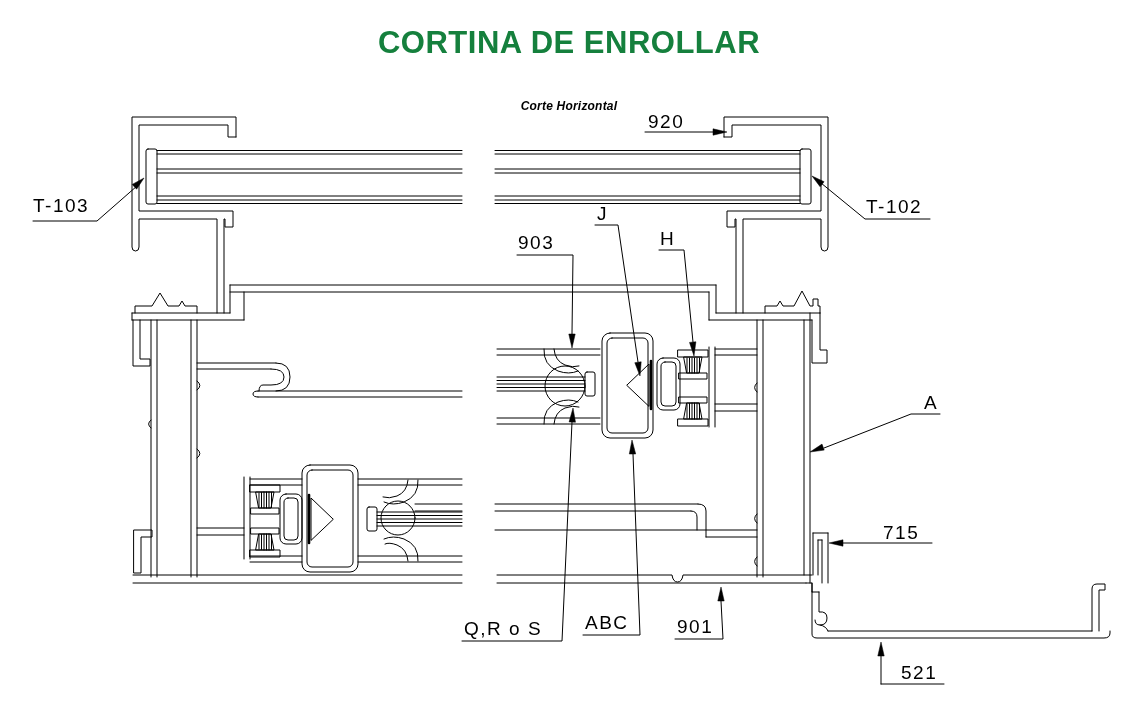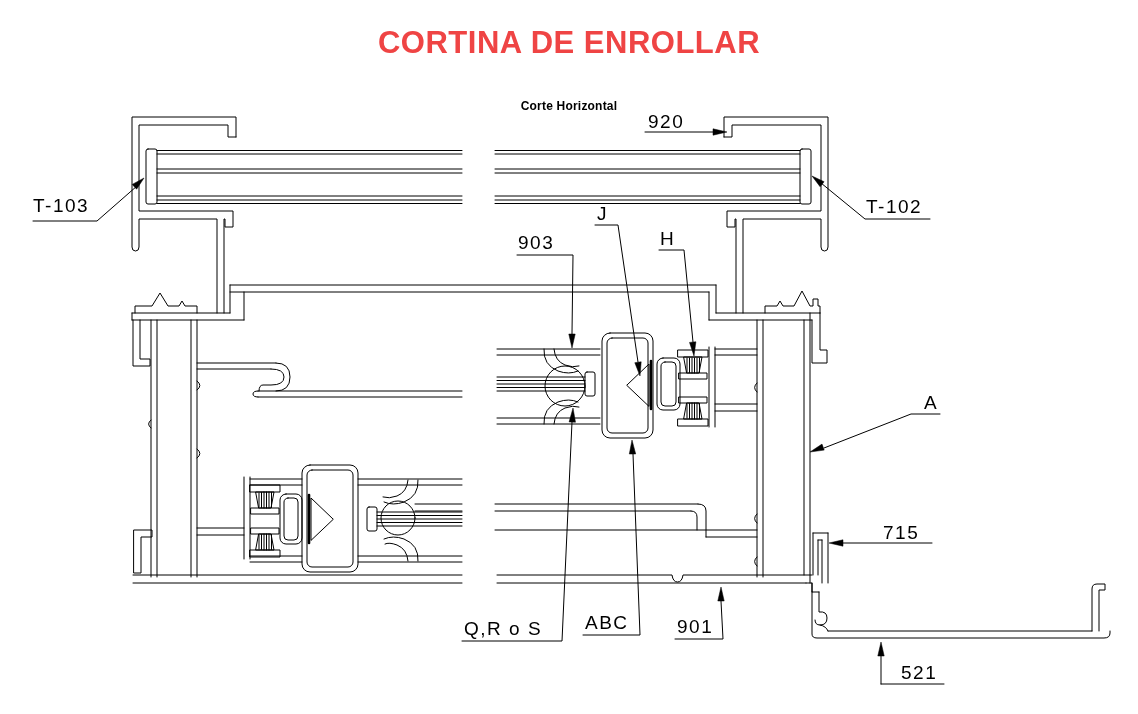"CORTINA DE ENROLLAR" .title-line { color: #ef4444 -> #15803d }
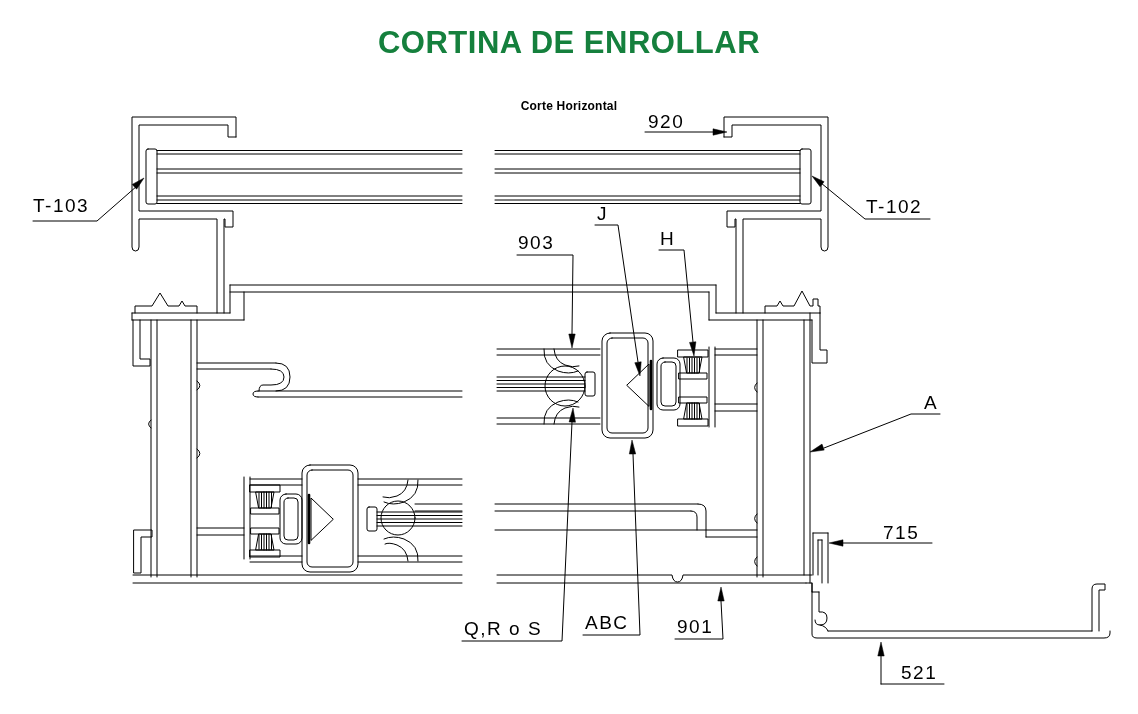"Corte Horizontal" .subtitle { font-style: none -> italic }
